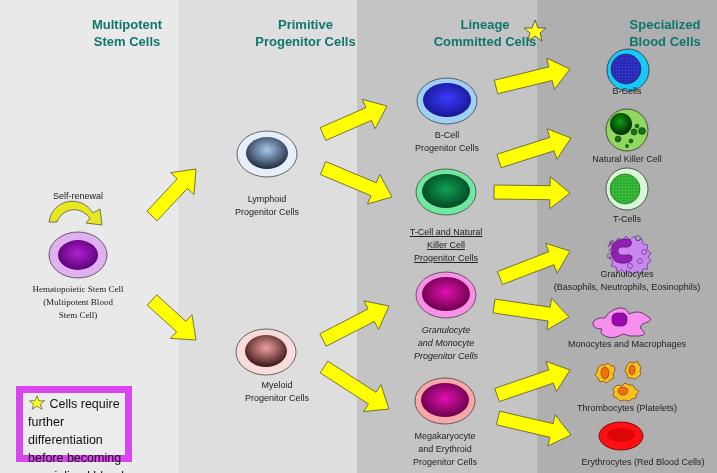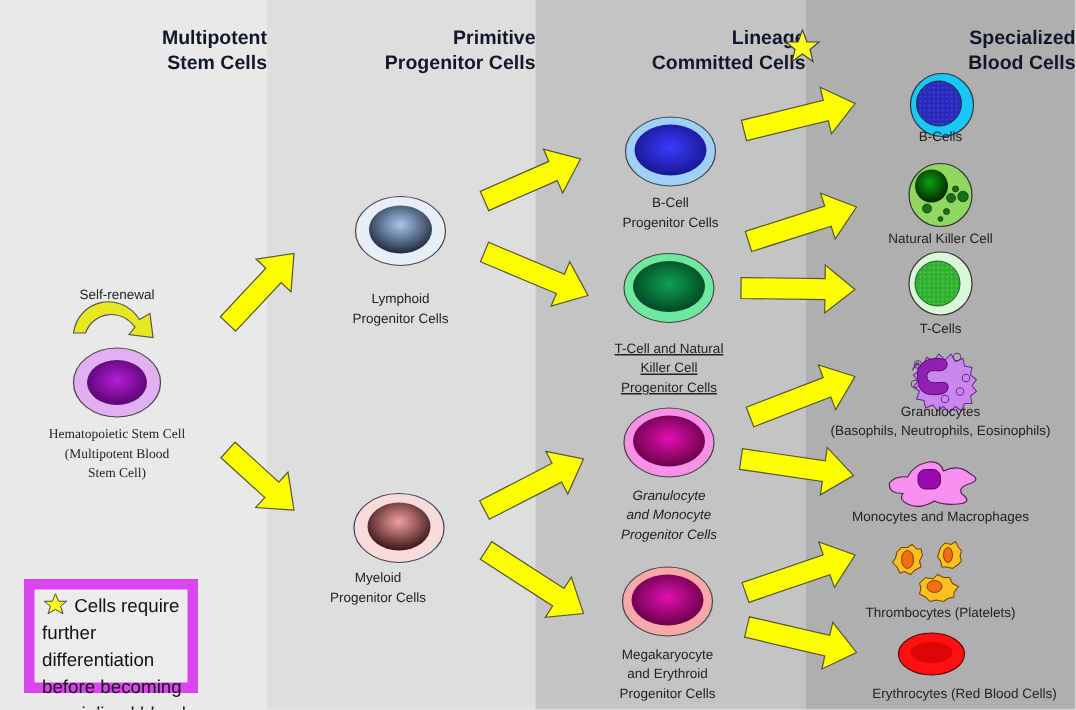"Multipotent" .head { color: #0f172a -> #0f766e; padding-left: none -> 38px; text-align: right -> center }
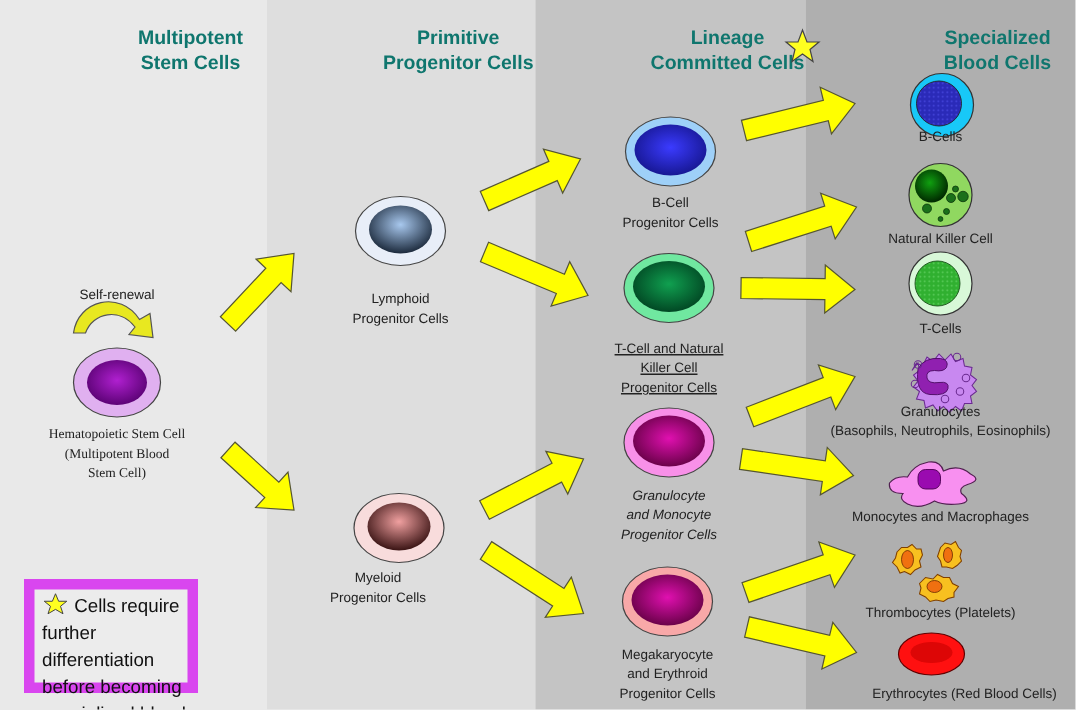"Myeloid" div.lbl { left: 192px -> 217px }
